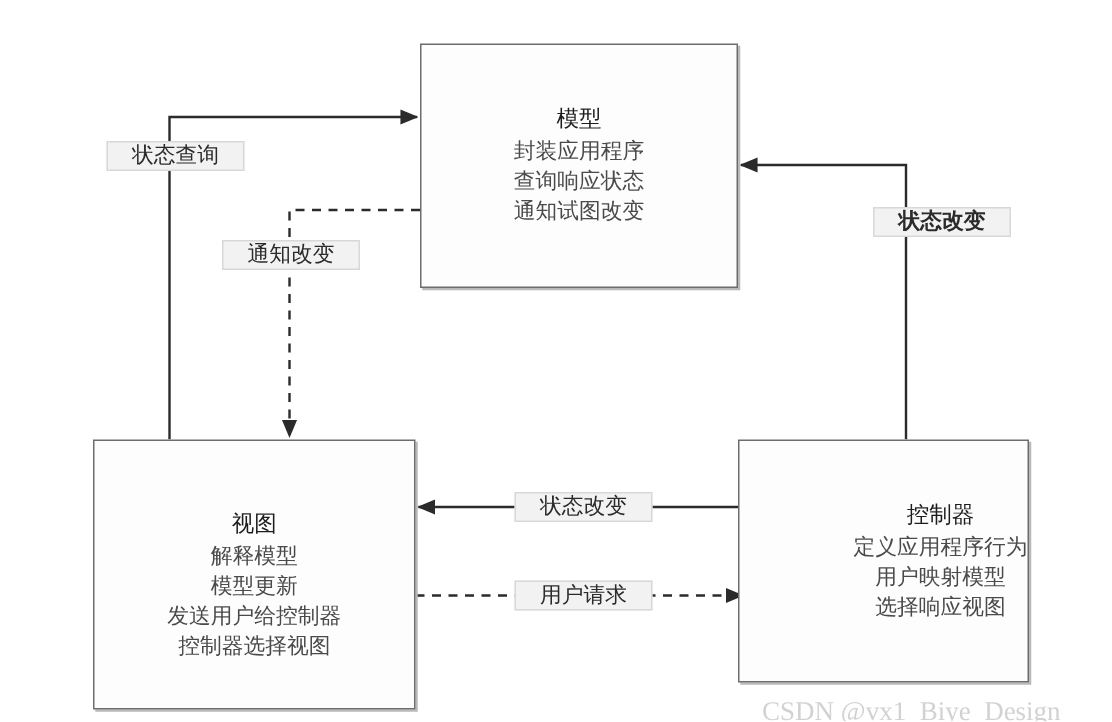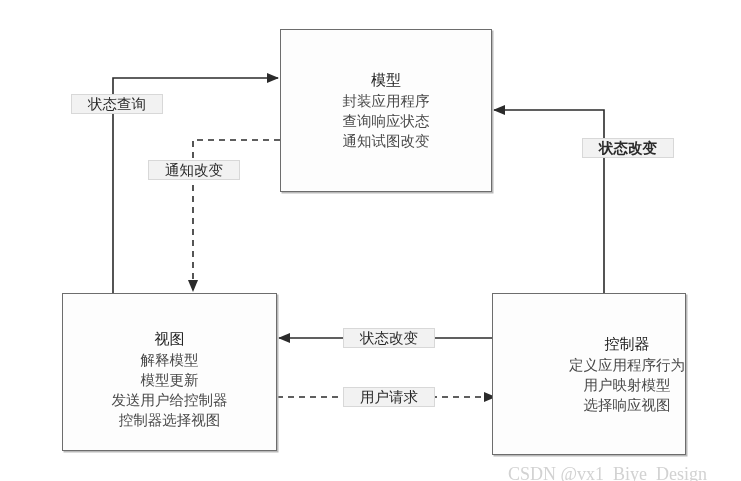"视图" #node-view { height: 158px -> 180px }
